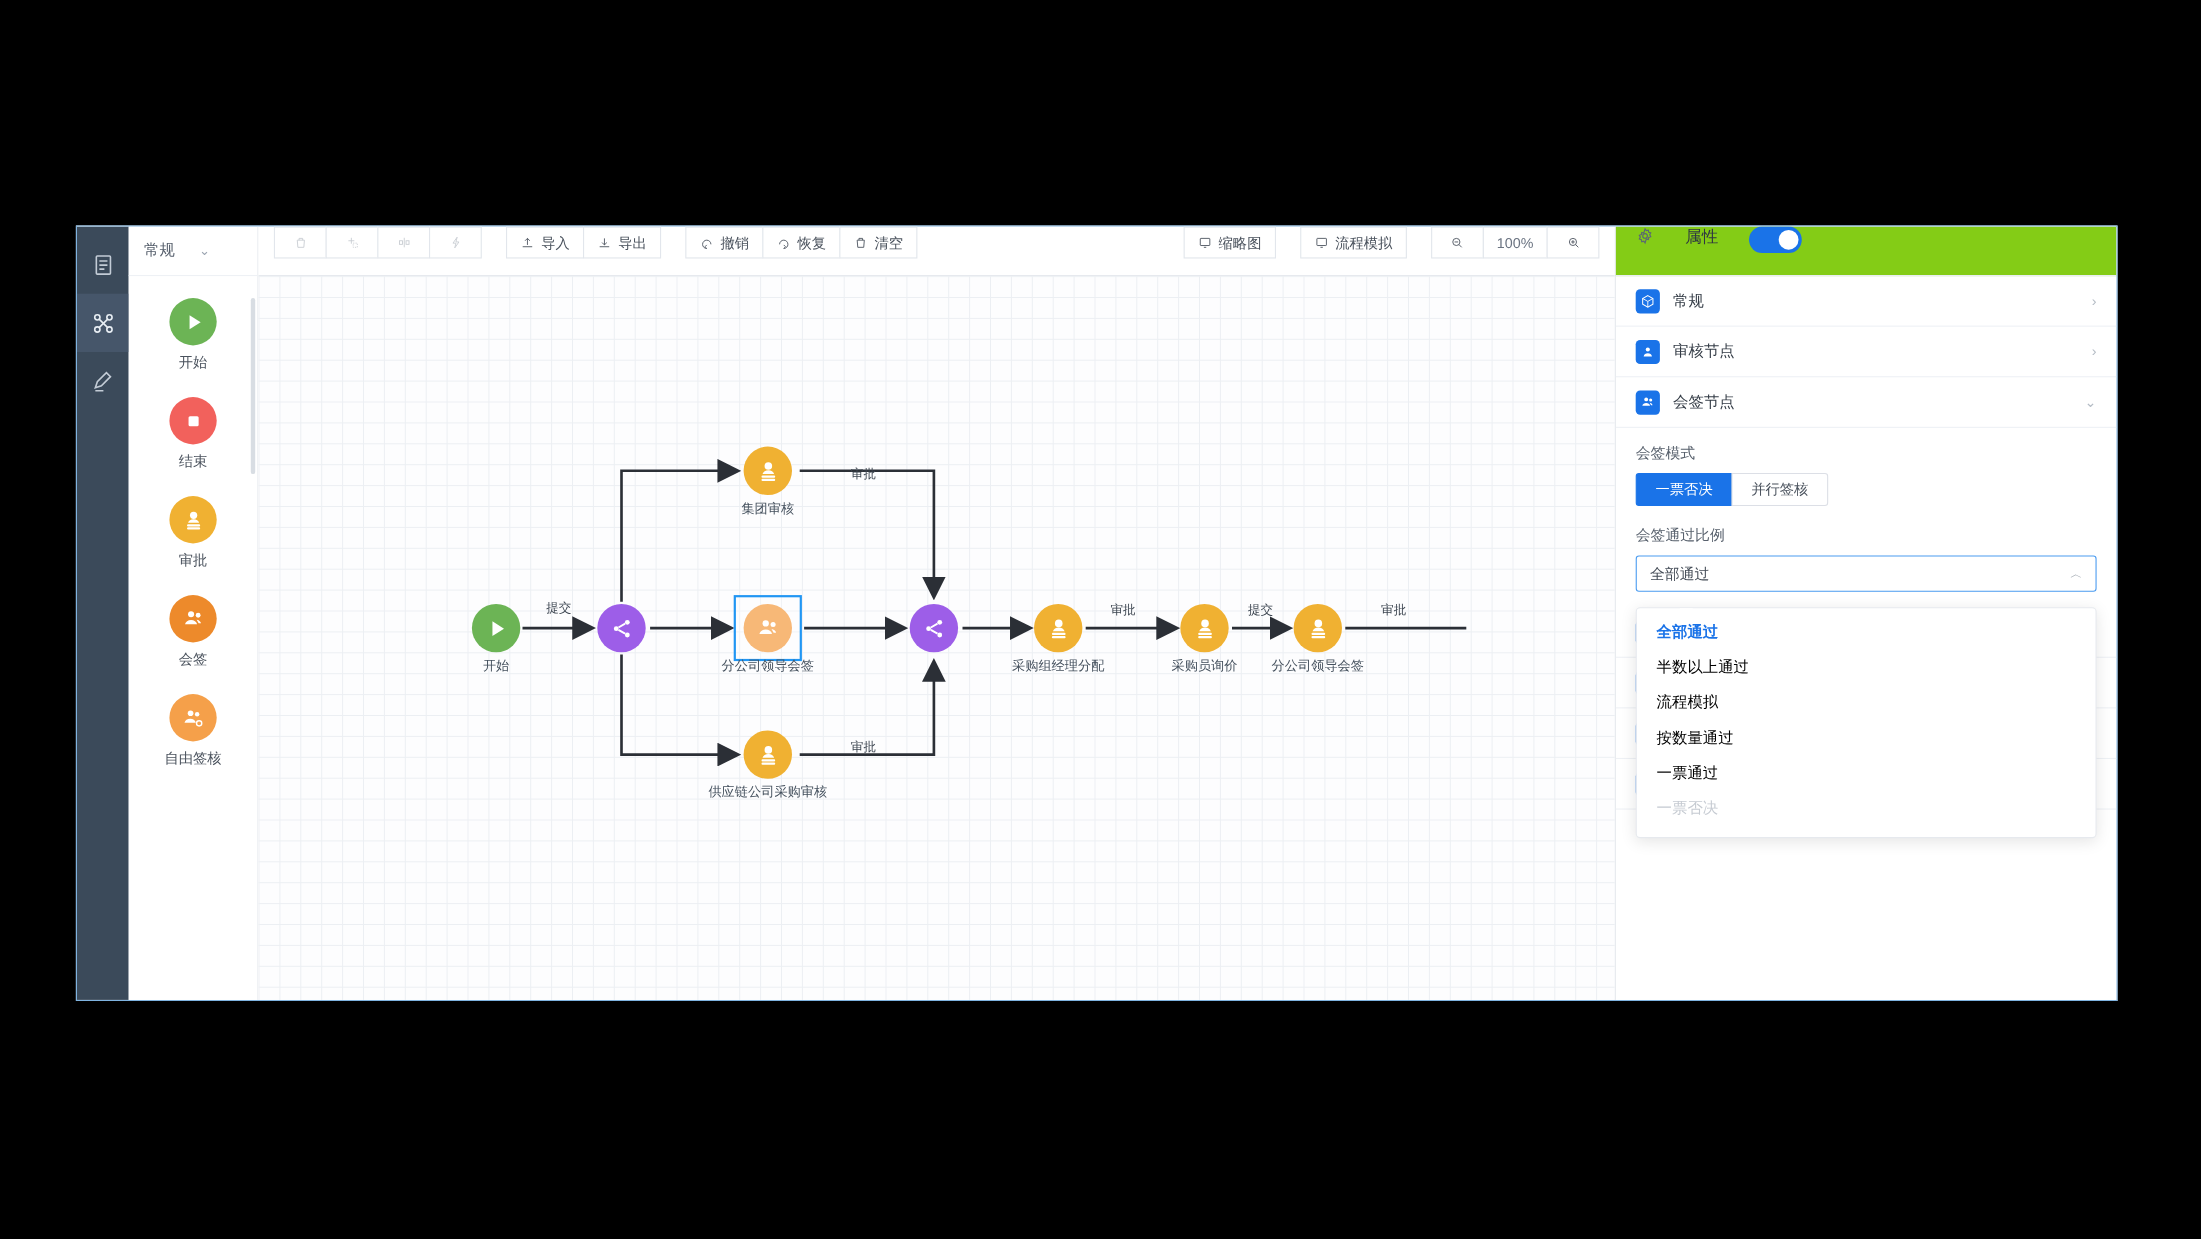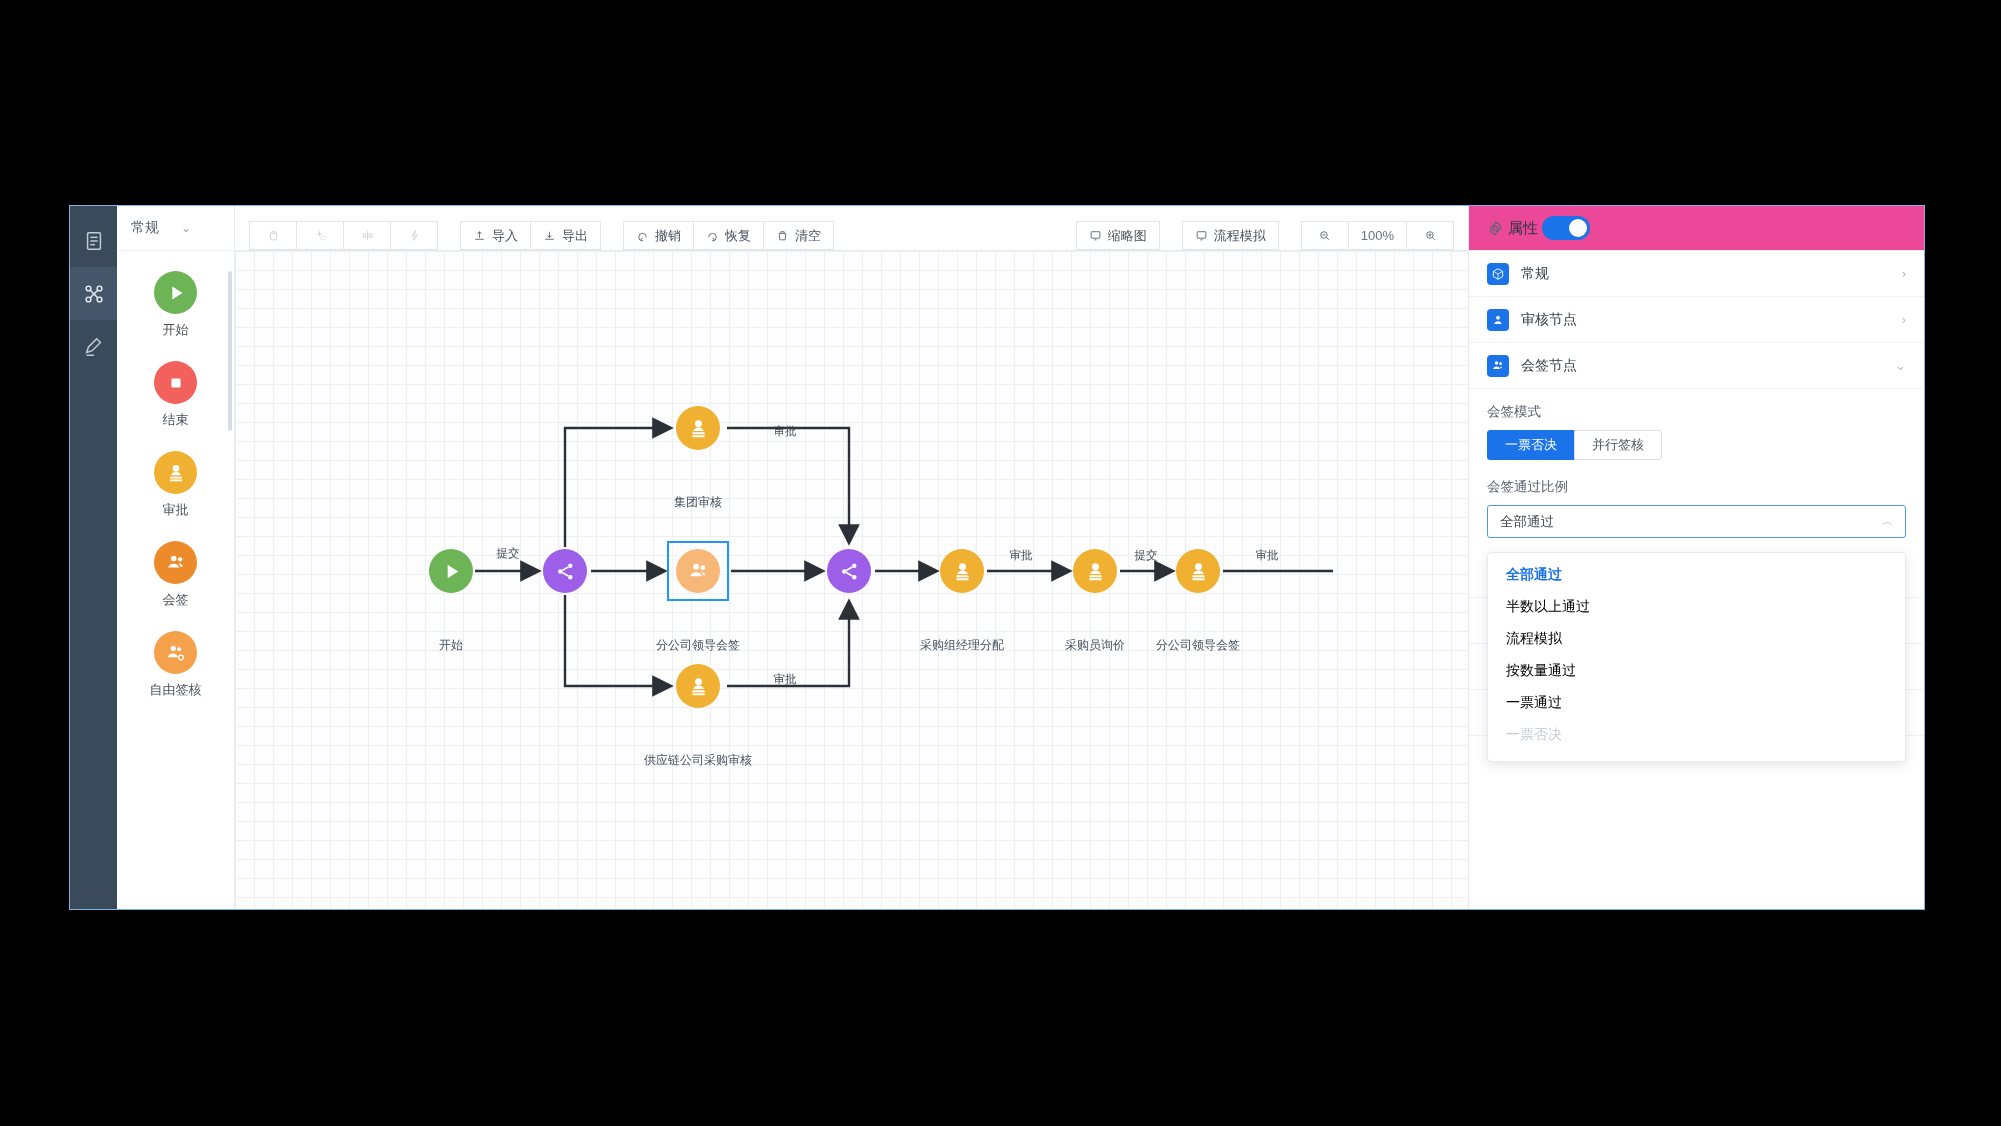"导入" .toolbar { align-items: flex-end -> flex-start }
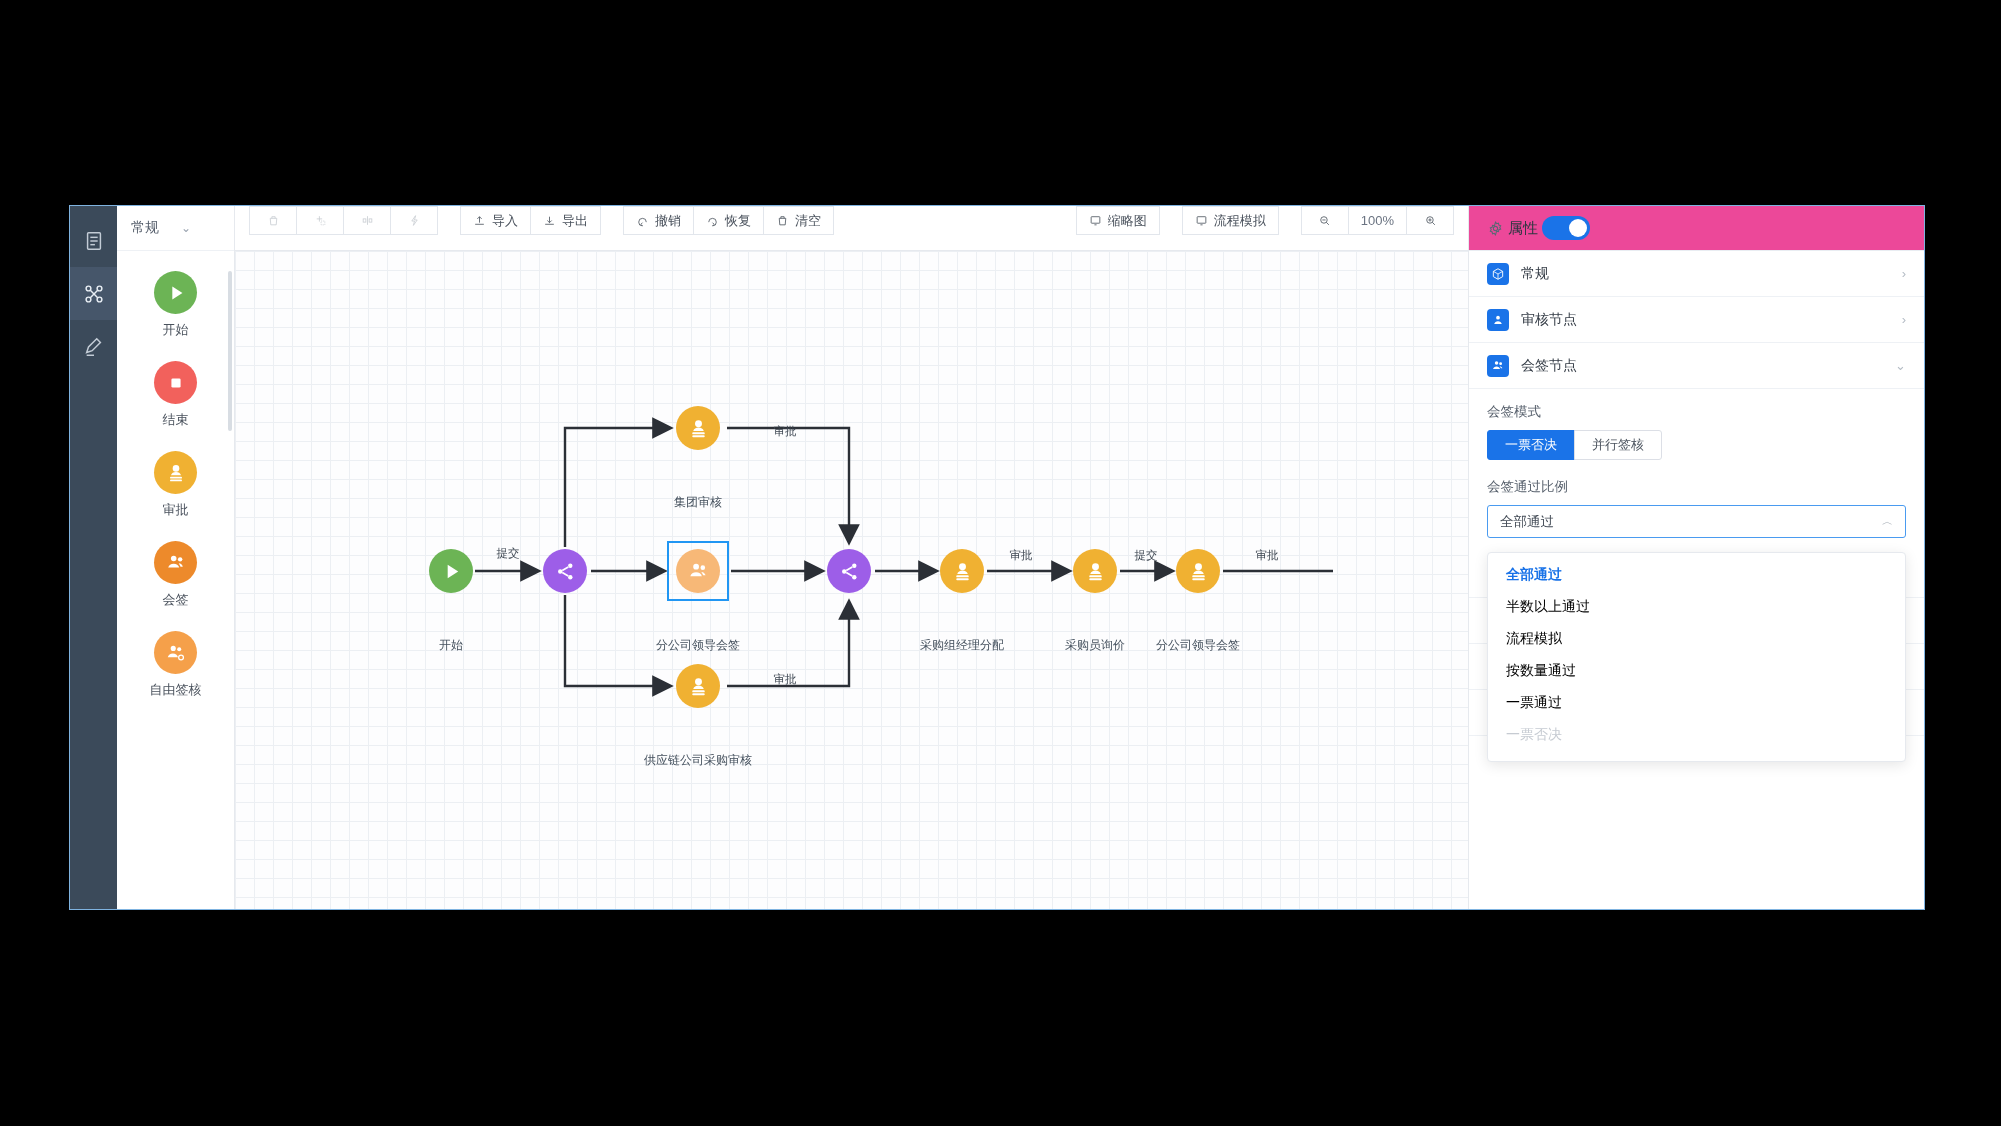"属性" .props-head { align-items: center -> none; background: #ec4899 -> #84cc16; gap: 4px -> 28px }
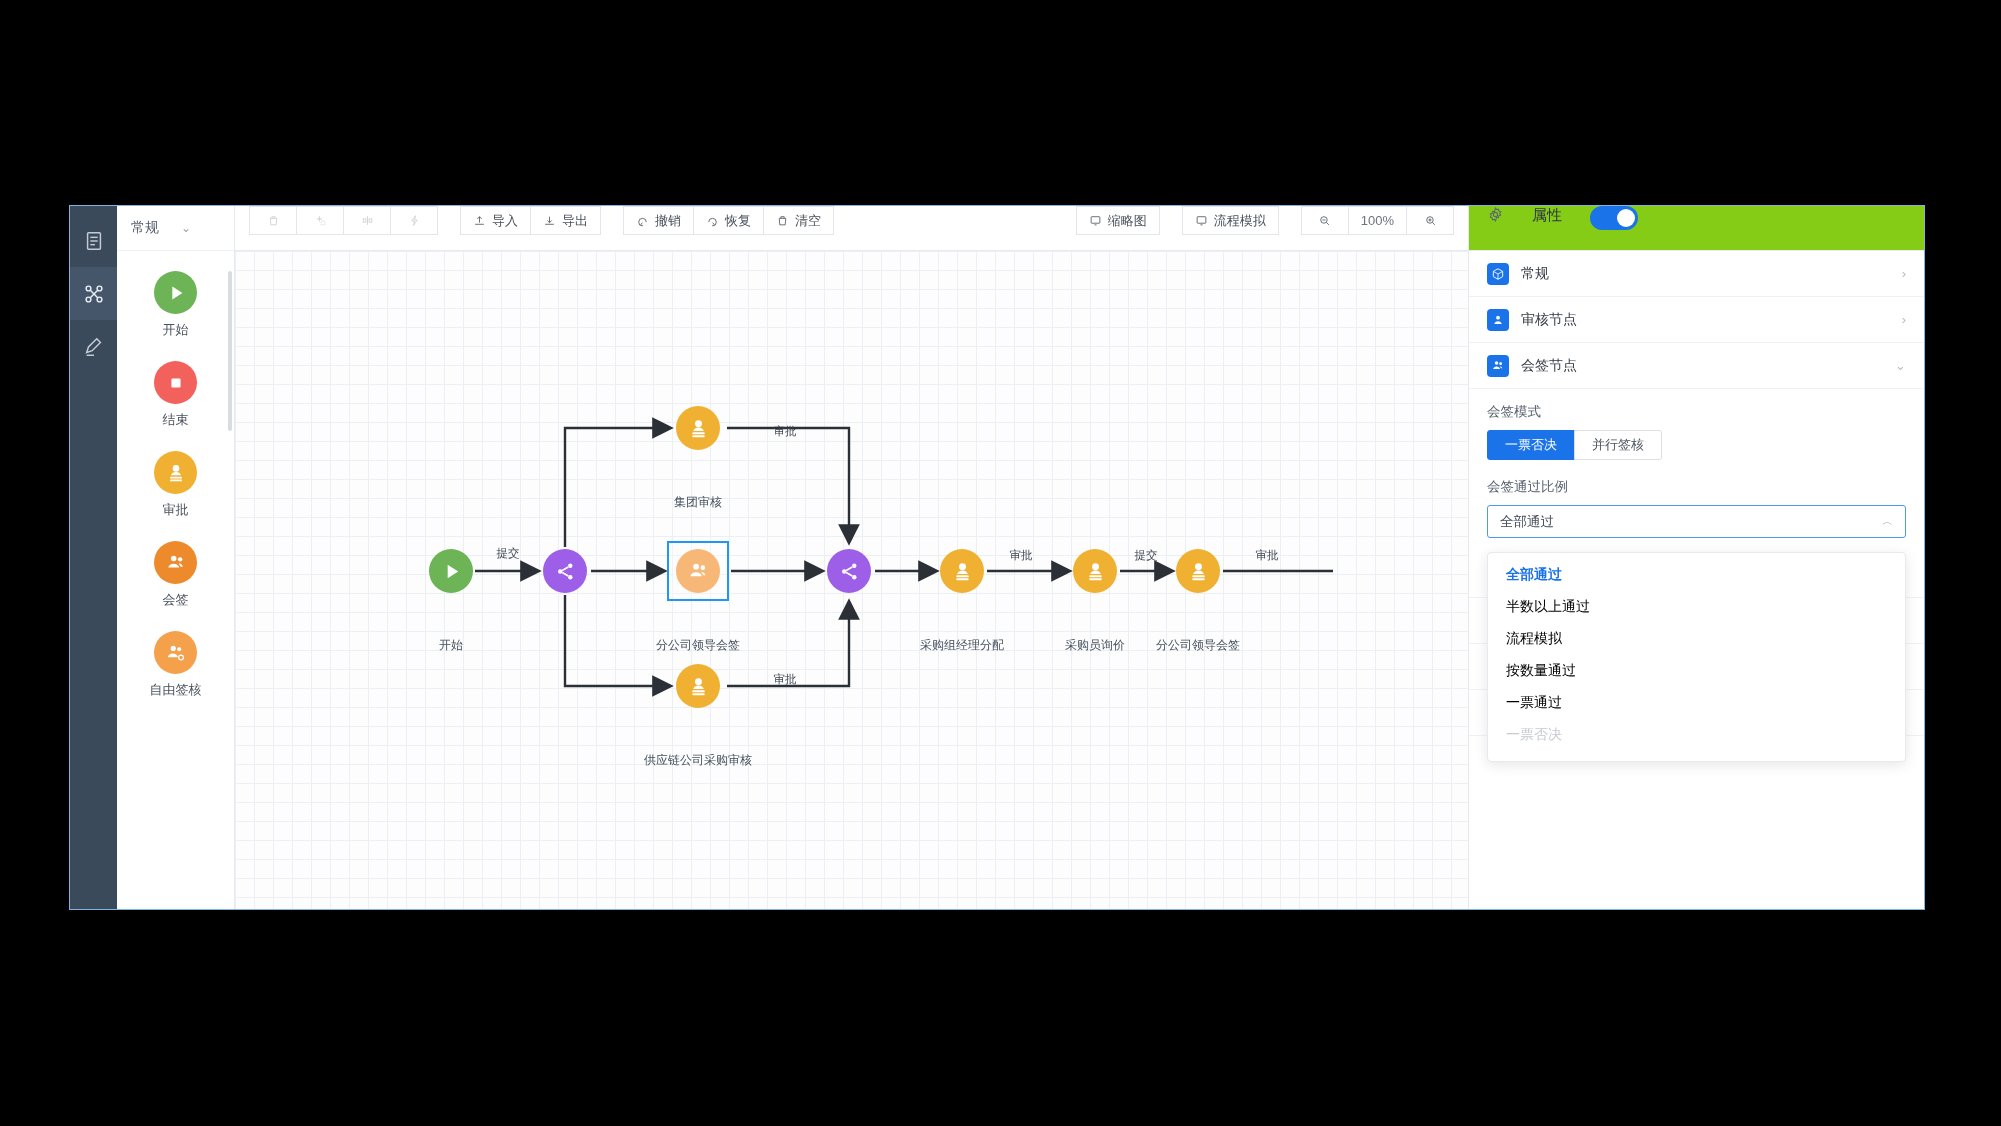"集团审核" .node .nlabel { margin-top: 40px -> none }
